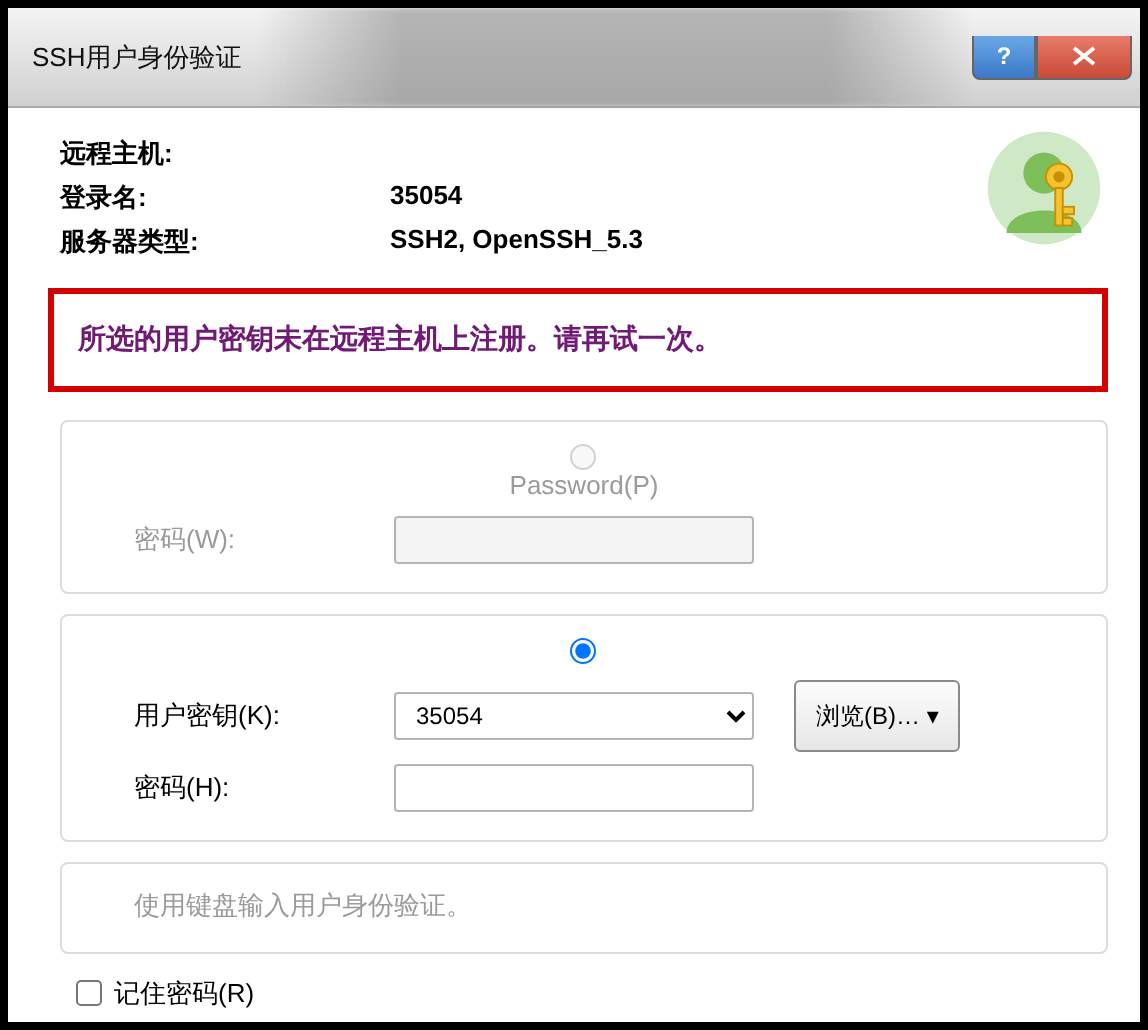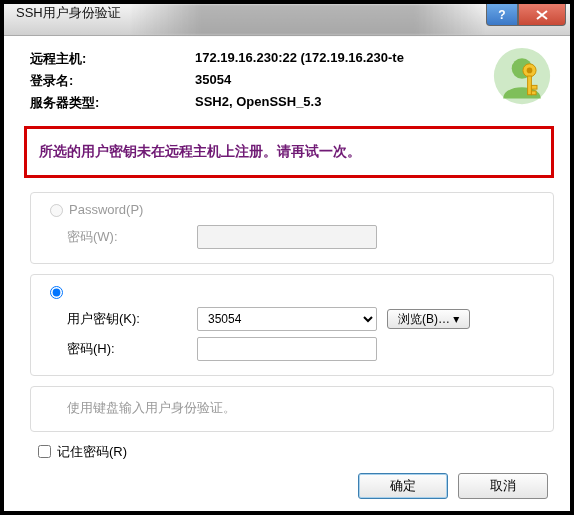"SSH用户身份验证" .titlebar { align-items: none -> center; height: 32px -> 50px }
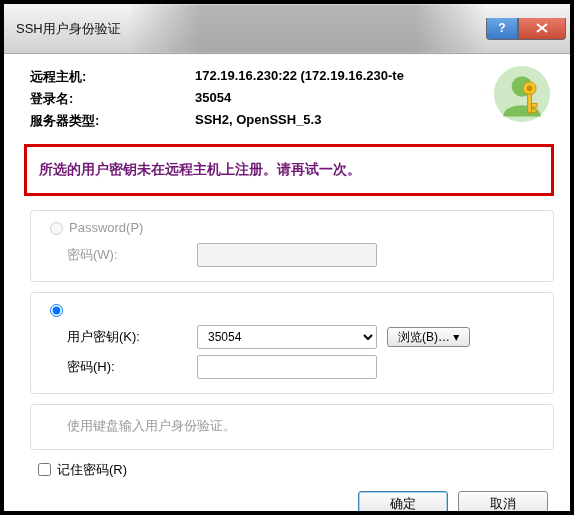"172.19.16.230:22 (172.19.16.230-te" span.info-value { html: <span>172.19.16.230:22 (172.19.16.230-te</span> -> none }
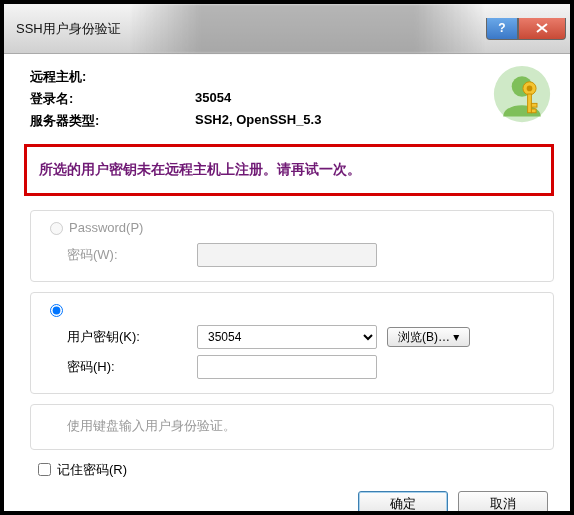"Password(P)" .radio-row { flex-direction: none -> column }
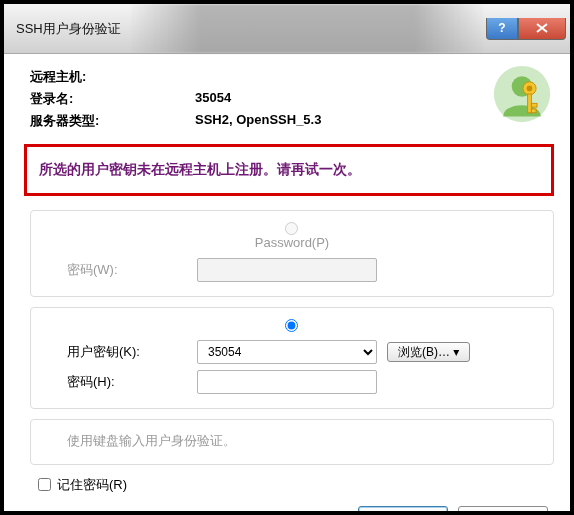"浏览(B)… ▾" .browse-btn { height: 20px -> 36px; margin-left: 10px -> 20px }
